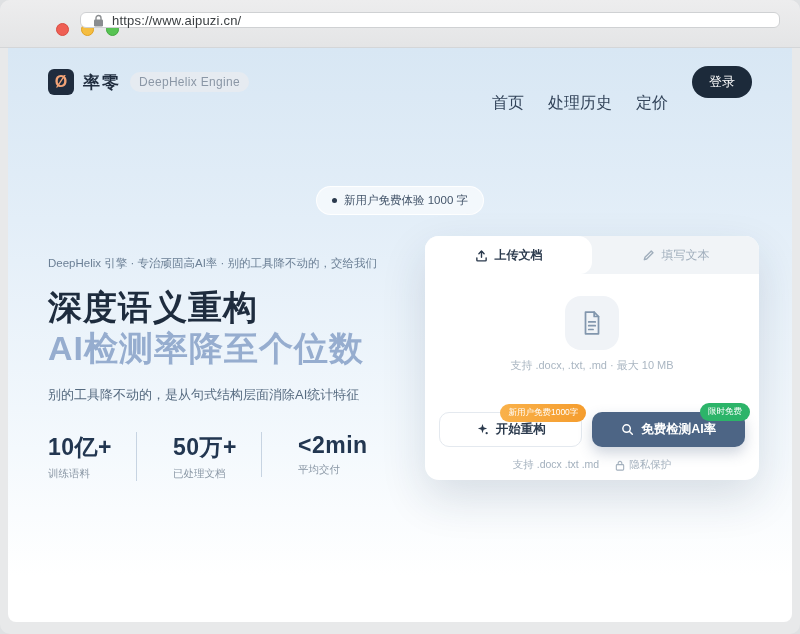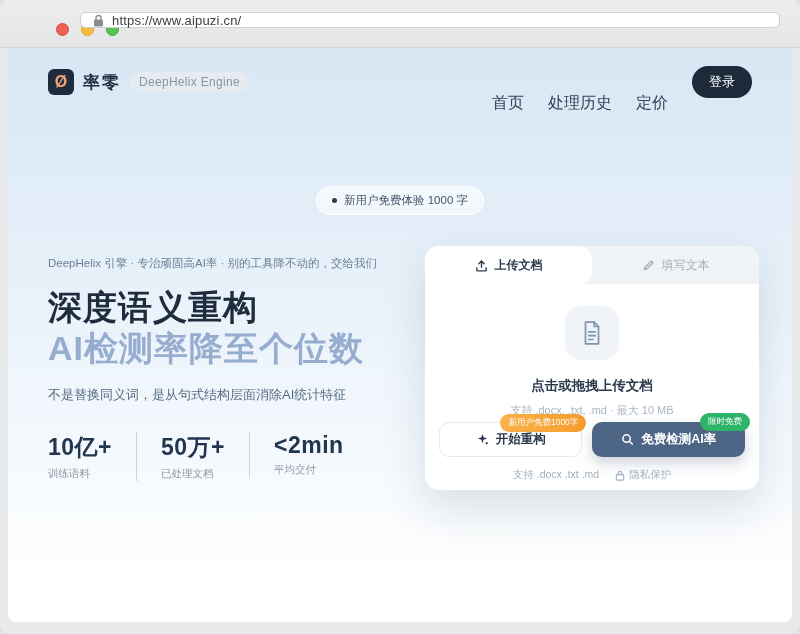"上传文档" .hero-card { margin-top: 10px -> none }
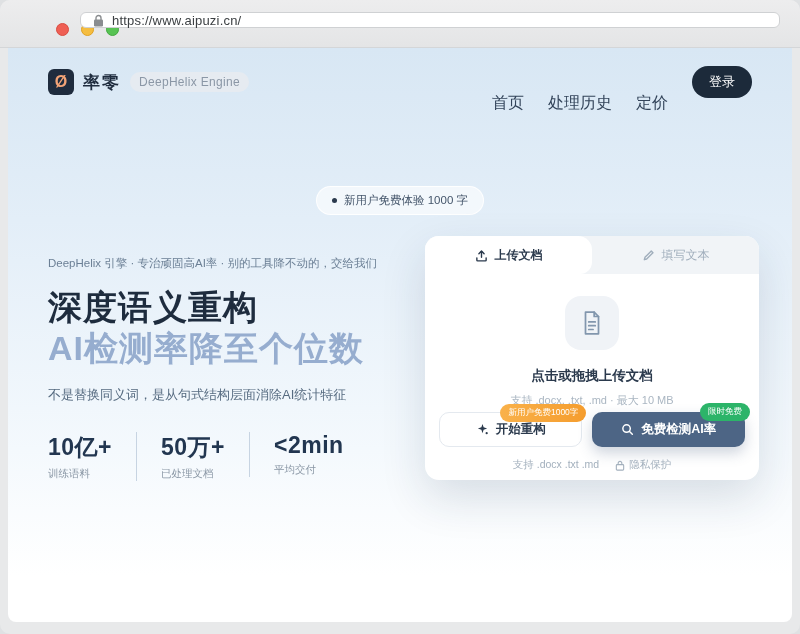"点击或拖拽上传文档" div.upload-title { html: <div>点击或拖拽上传文档</div> -> none }
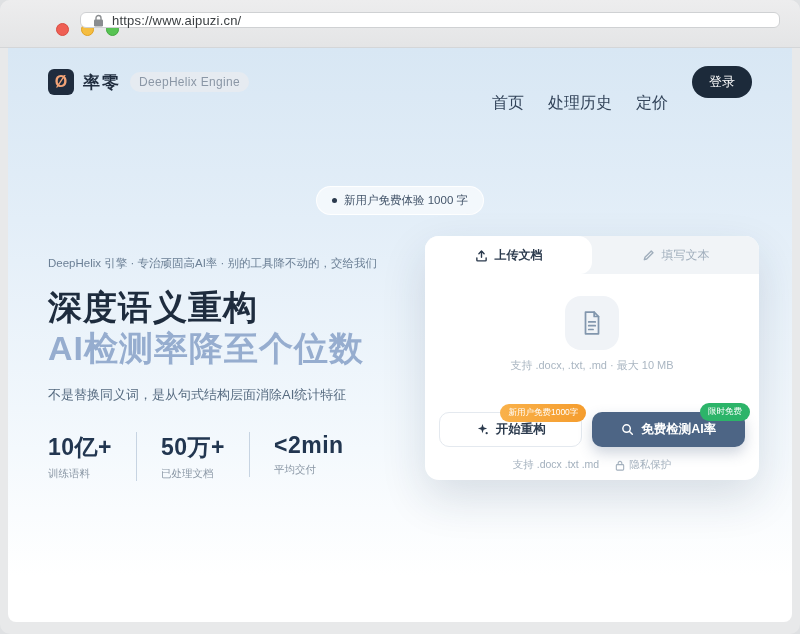"不是替换同义词，是从句式结构层面消除AI统计特征" div.hero-sub { text: 不是替换同义词 -> 别的工具降不动的 }
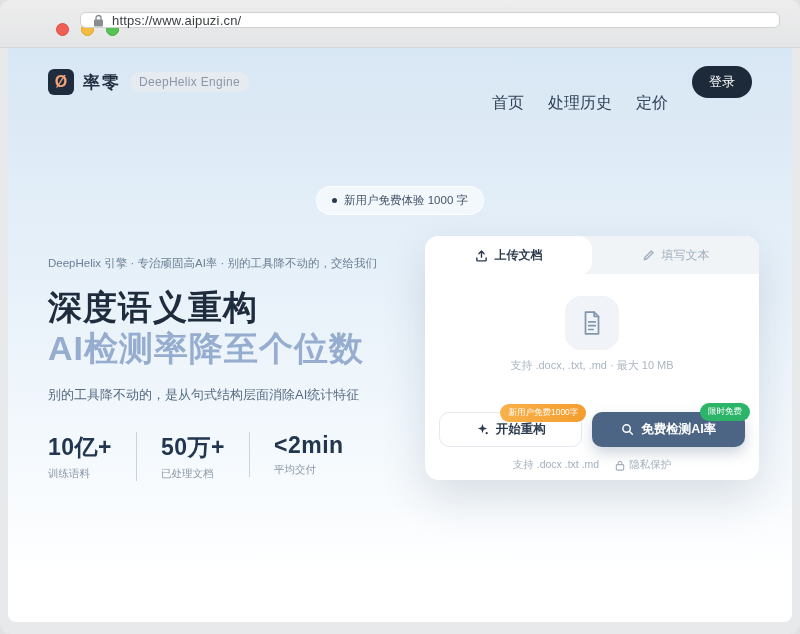"50万+" .stat + .stat { padding-left: 24px -> 36px }
